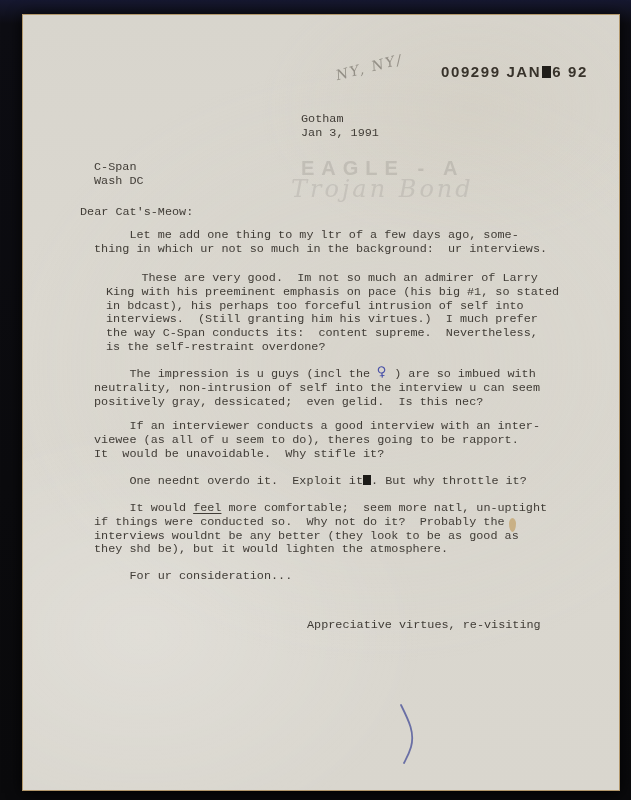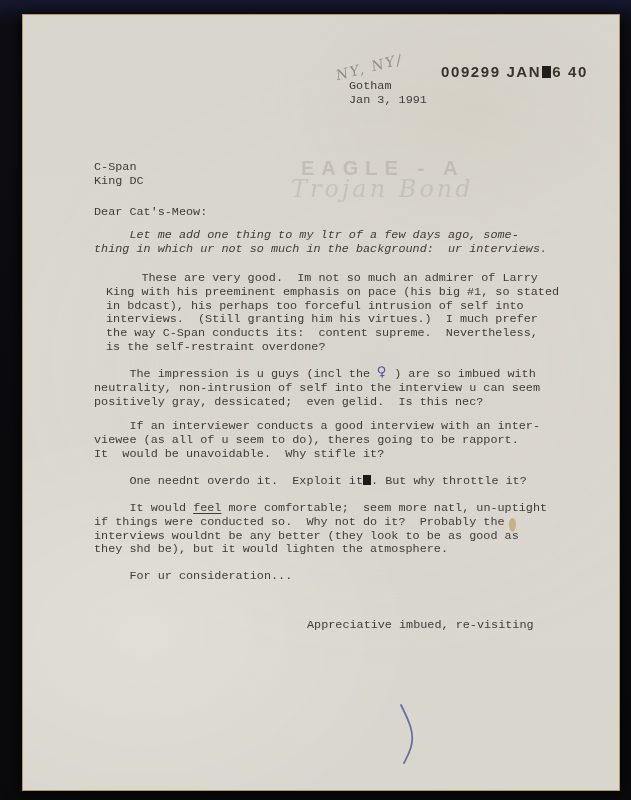"6 40" span { text: 40 -> 92 }
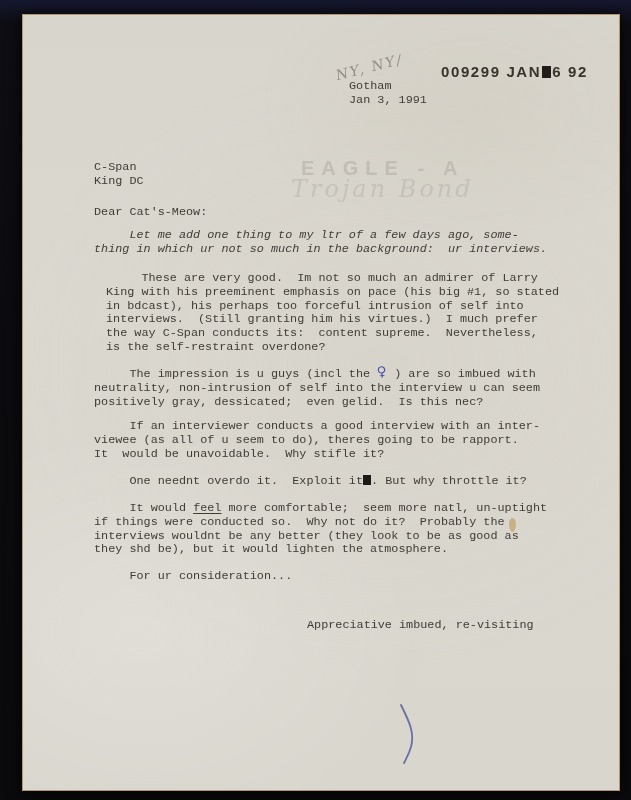"Gotham" div.type { margin-left: 48px -> none; top: 65px -> 98px }
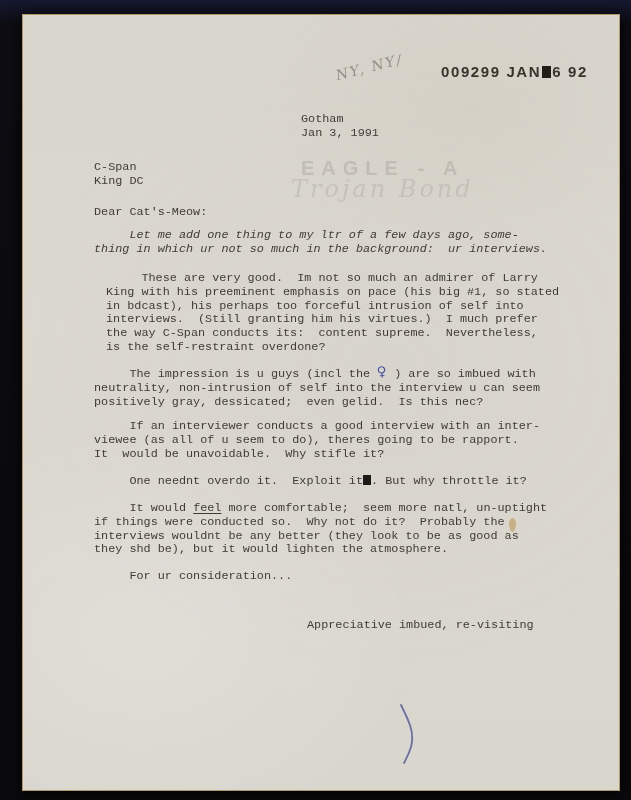"C-Span" div.type { text: King -> Wash }
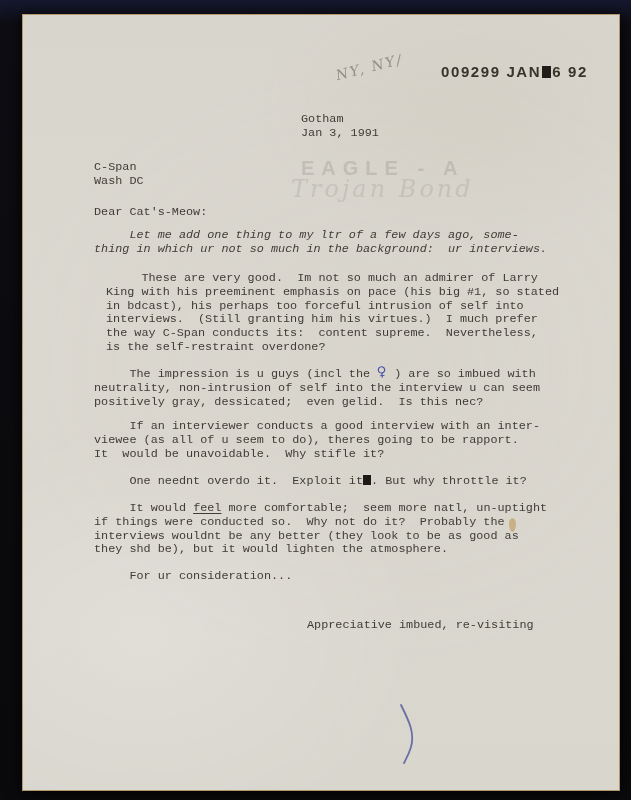"Dear Cat's-Meow:" div.type { left: 71px -> 57px }
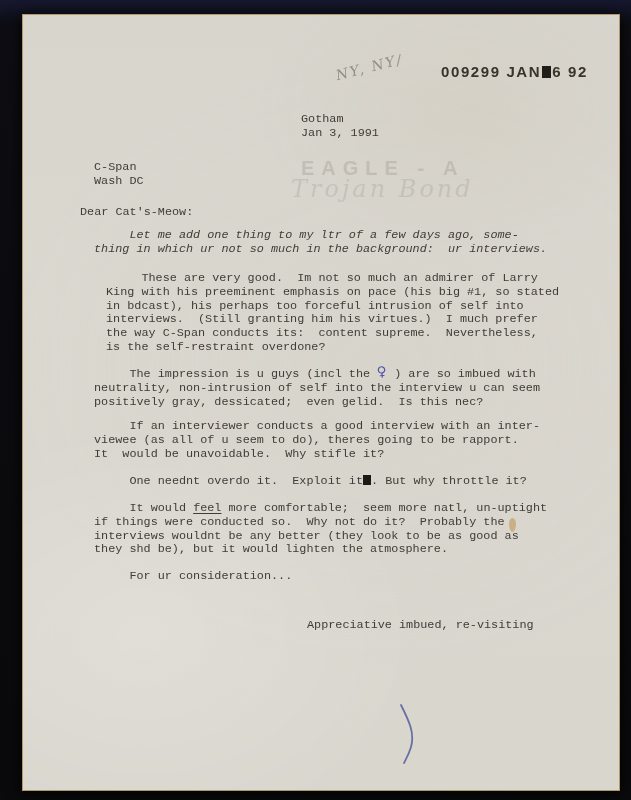"Let me add one thing" div.type { font-style: italic -> none }
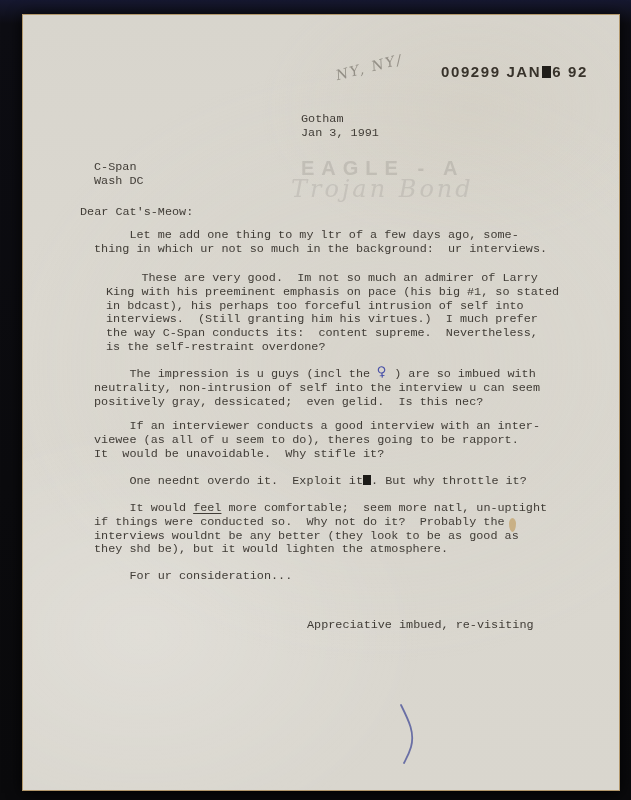"Appreciative imbued, re-visiting" div.type { text: imbued -> virtues }
